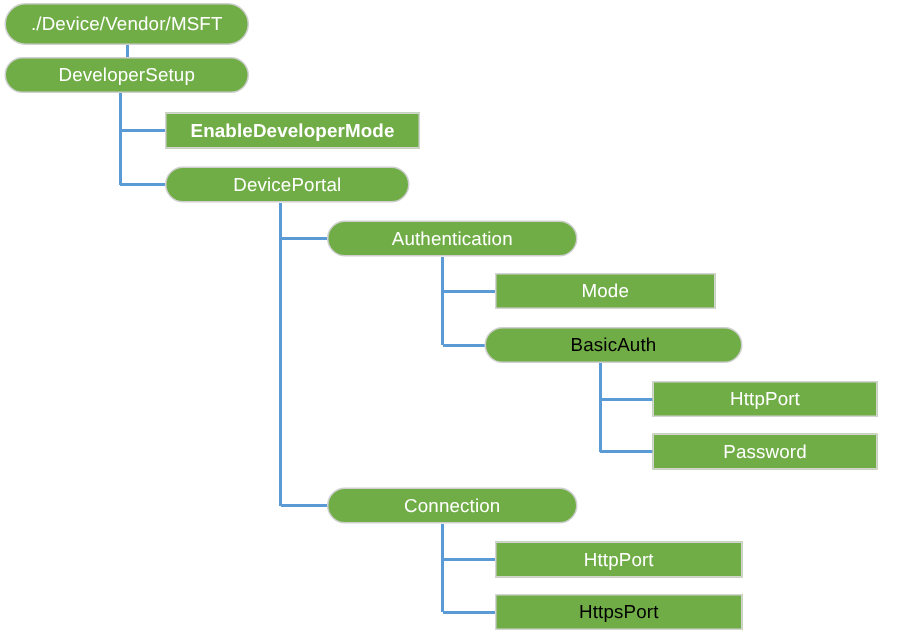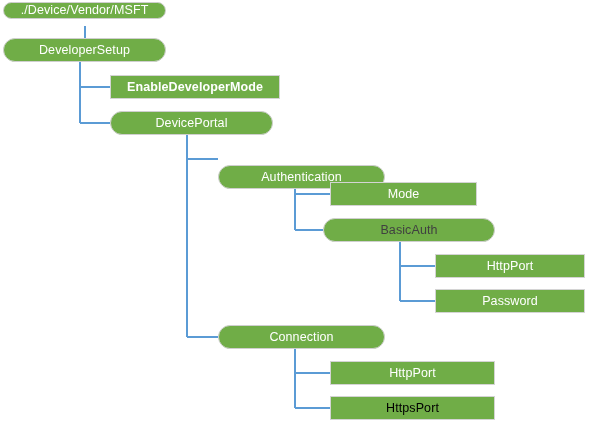"./Device/Vendor/MSFT" div.node { height: 17px -> 28px }
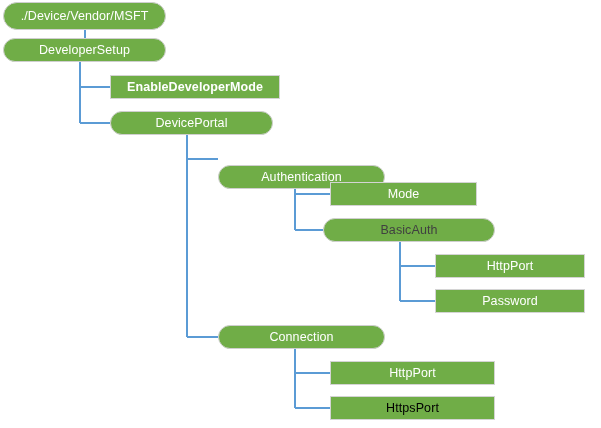"Authentication" div.node { margin-top: 18px -> none }
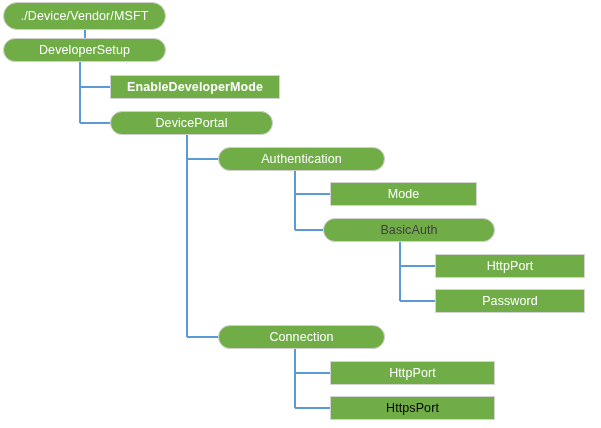"BasicAuth" div.node { color: #404040 -> #000000 }
